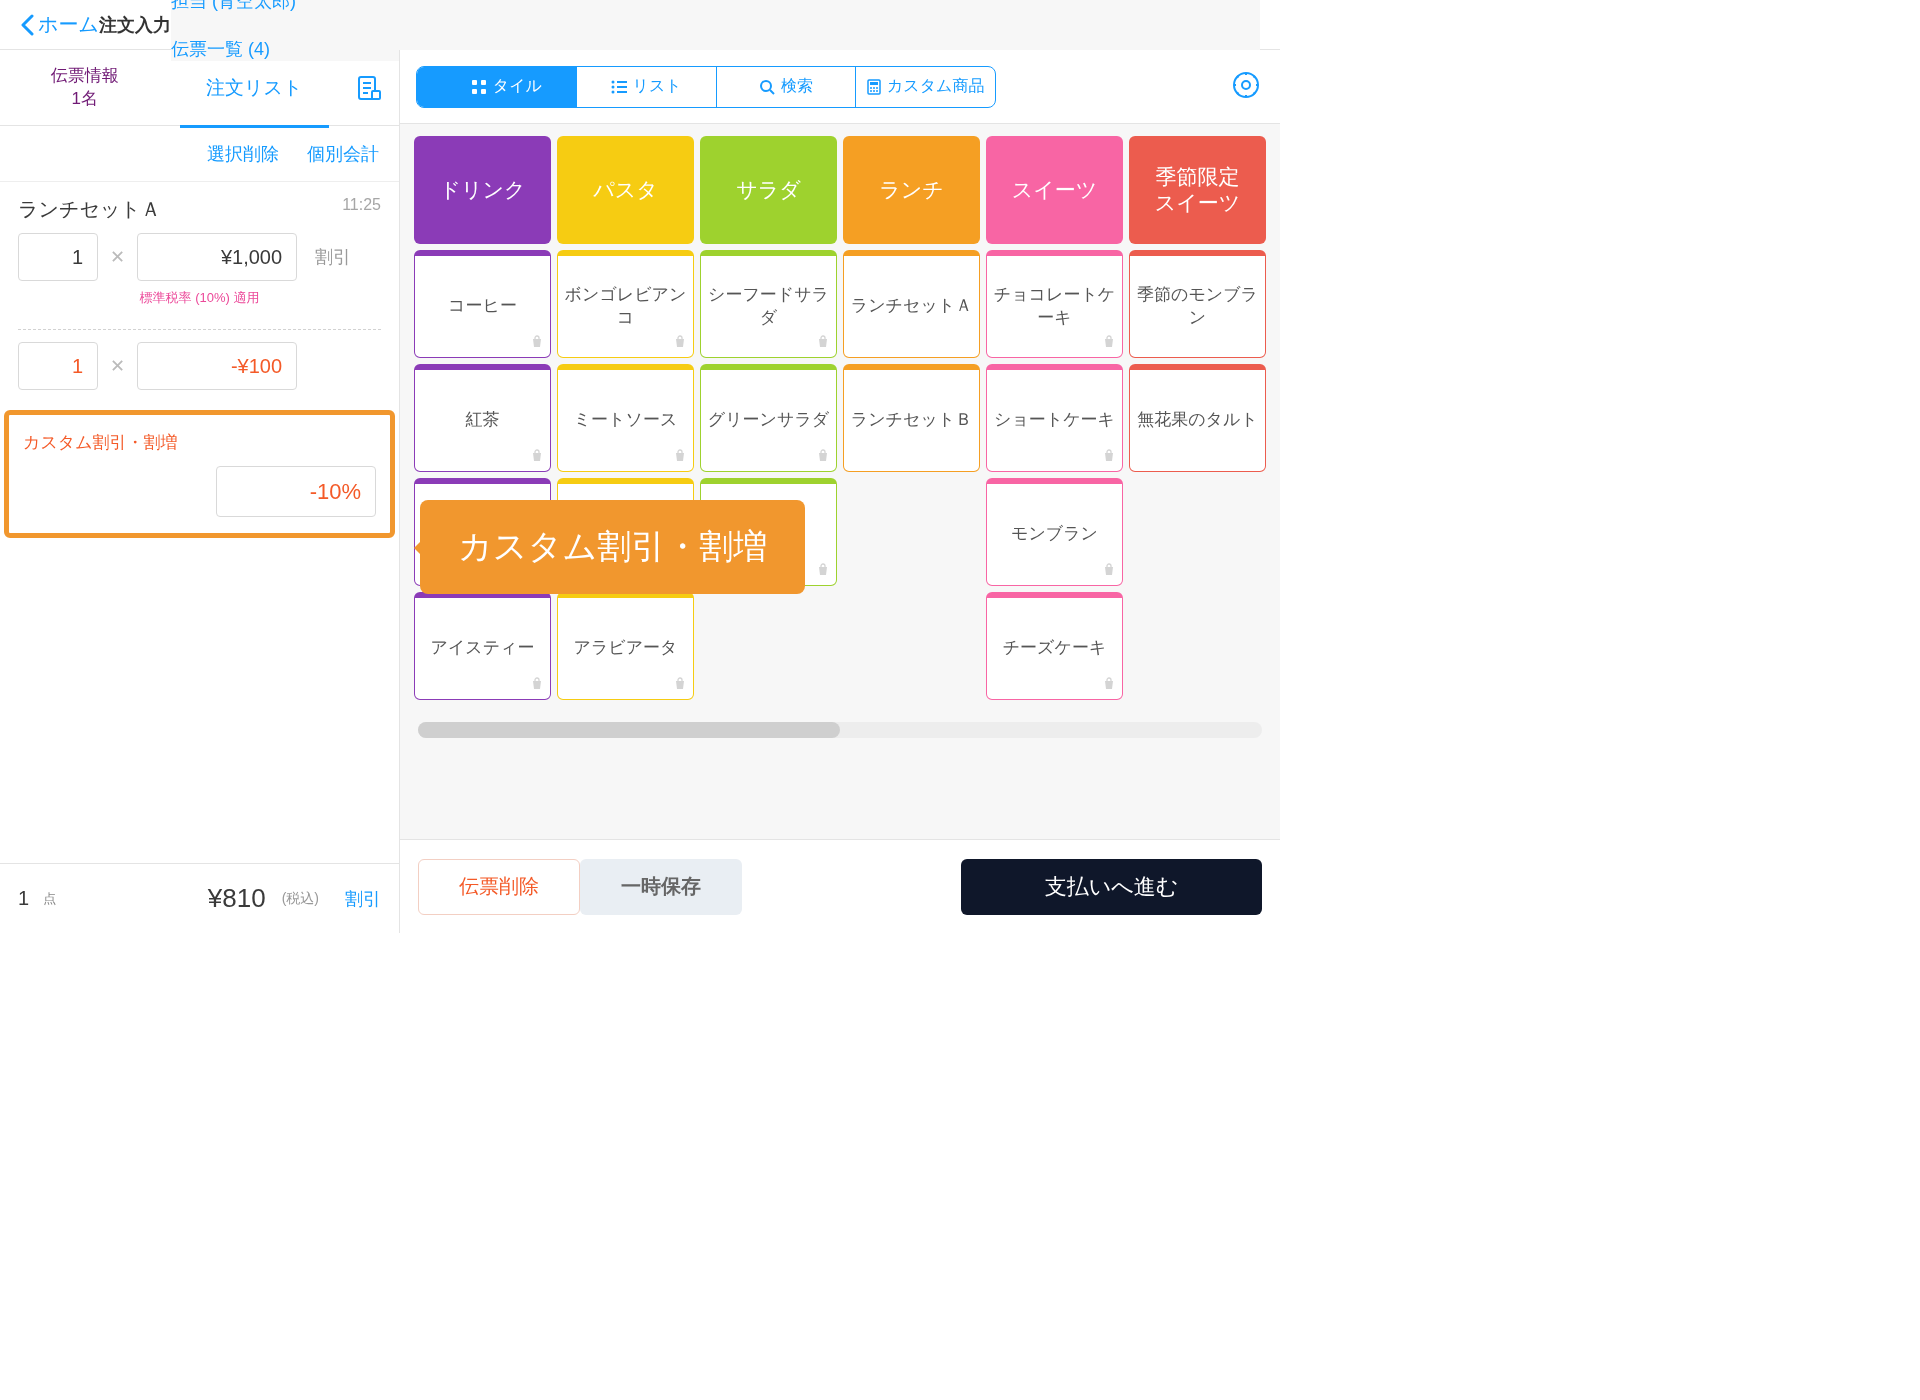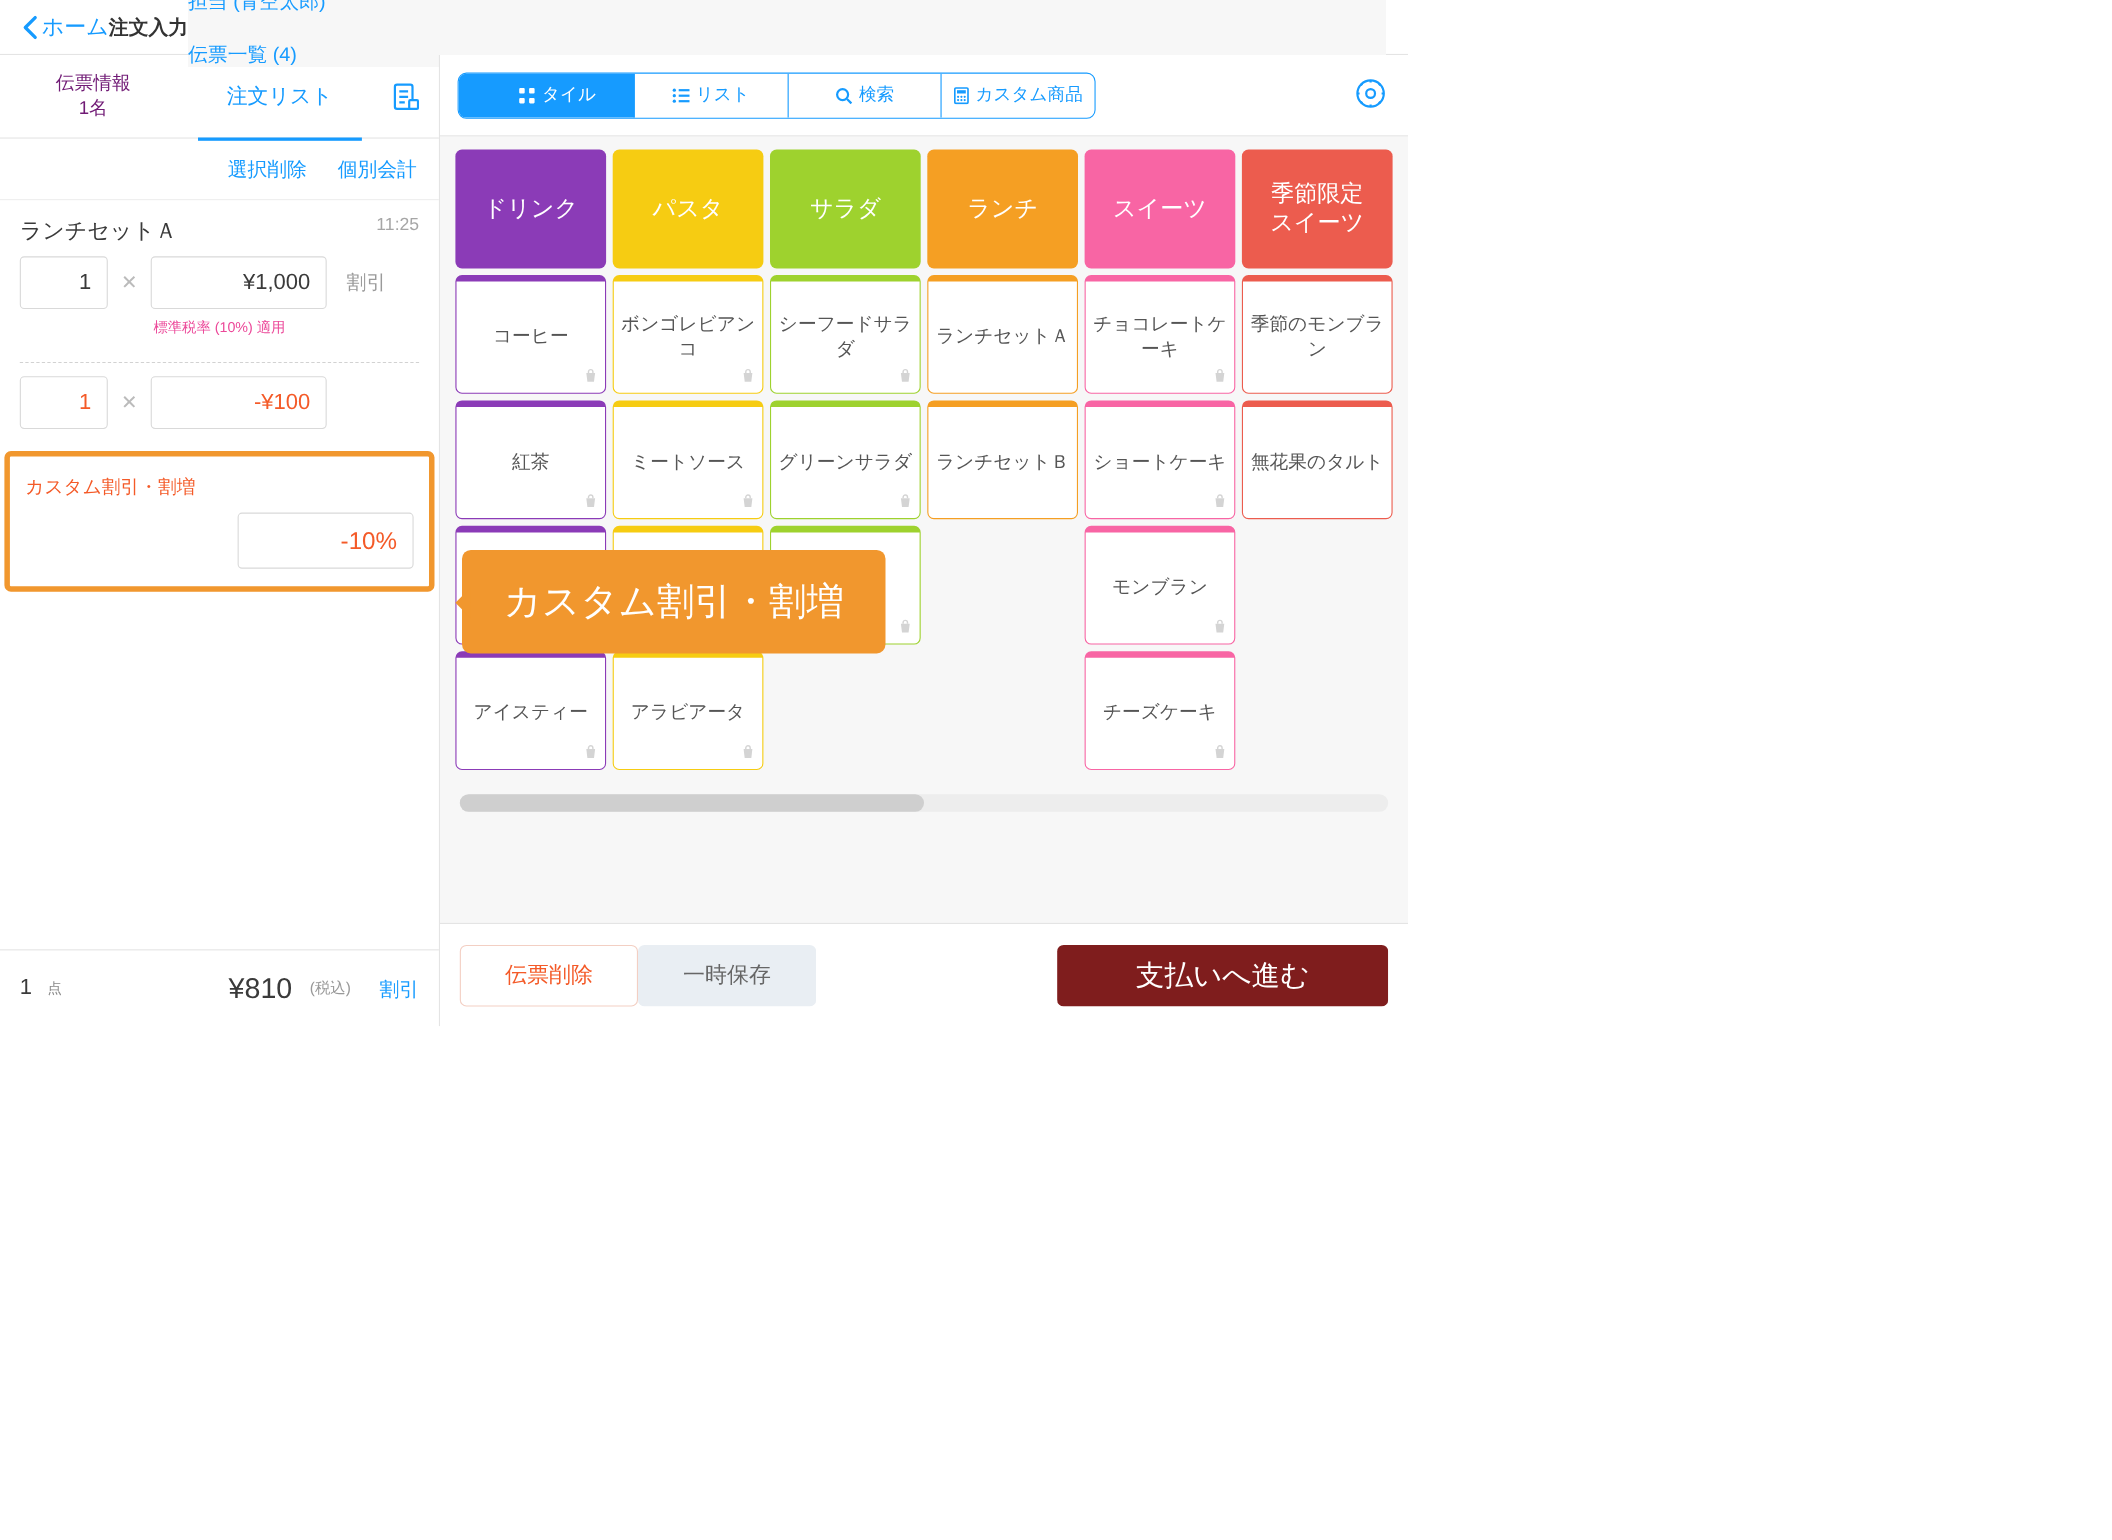"一時保存" .fbtn.hold { font-weight: none -> bold }
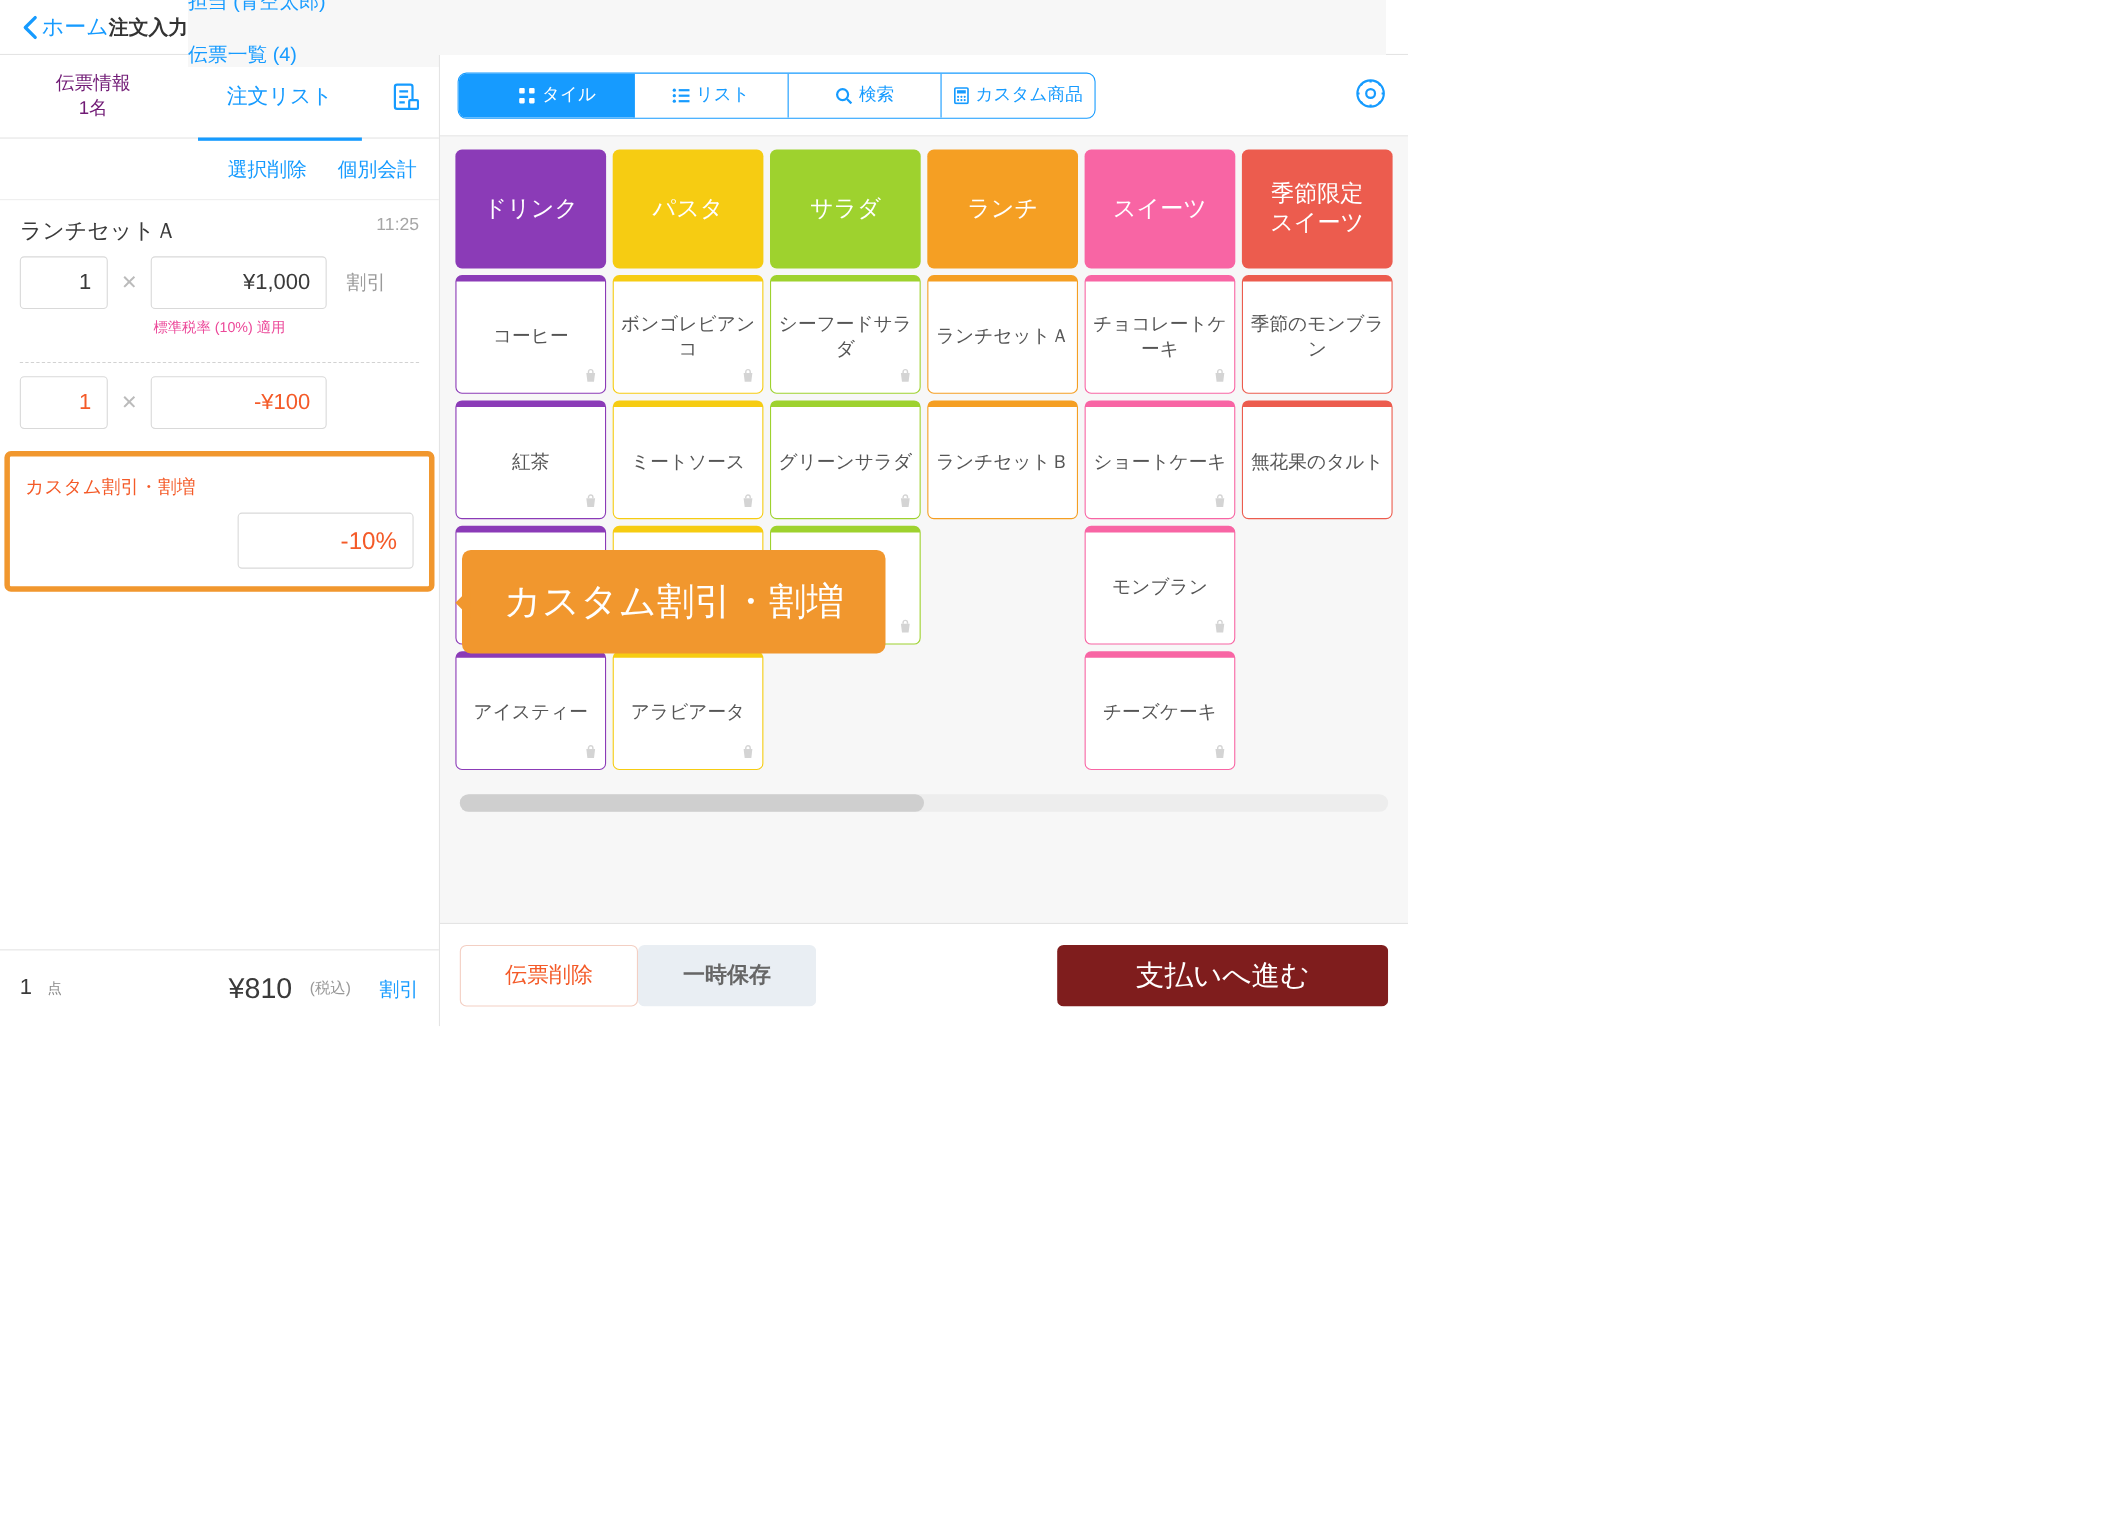"支払いへ進む" .fbtn.pay { background: #7f1d1d -> #0f172a; font-size: 26px -> 22px }
